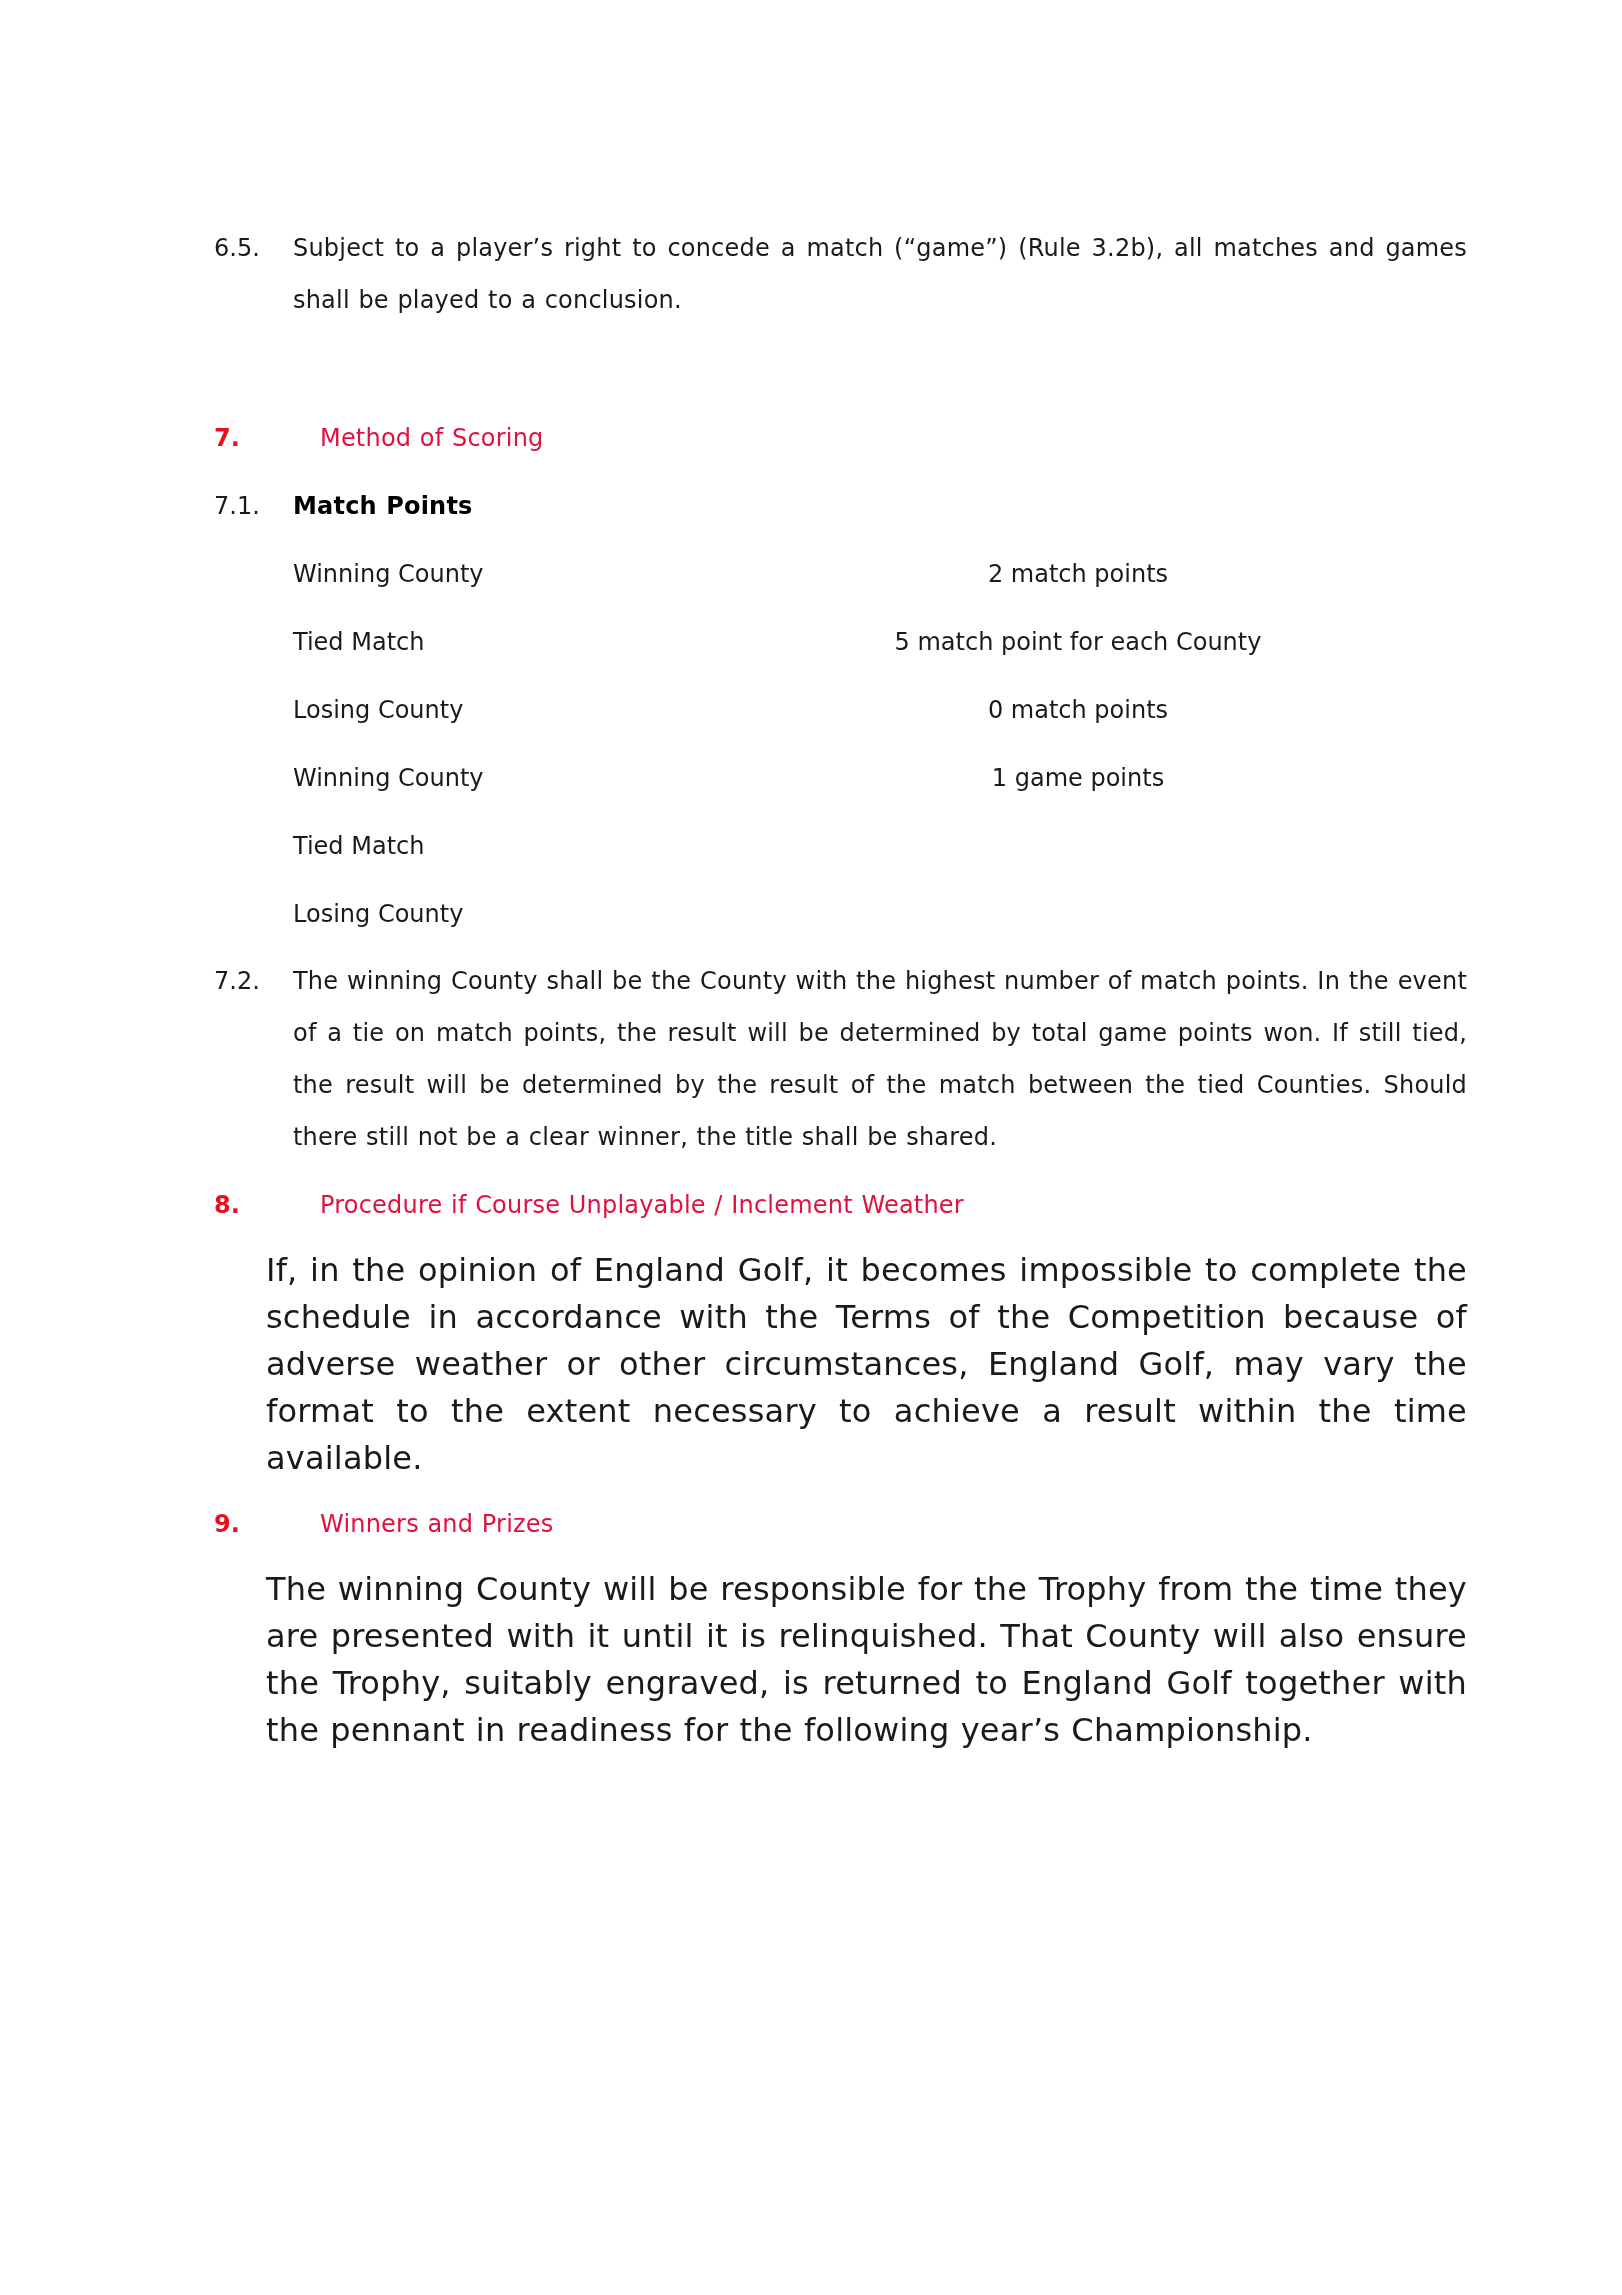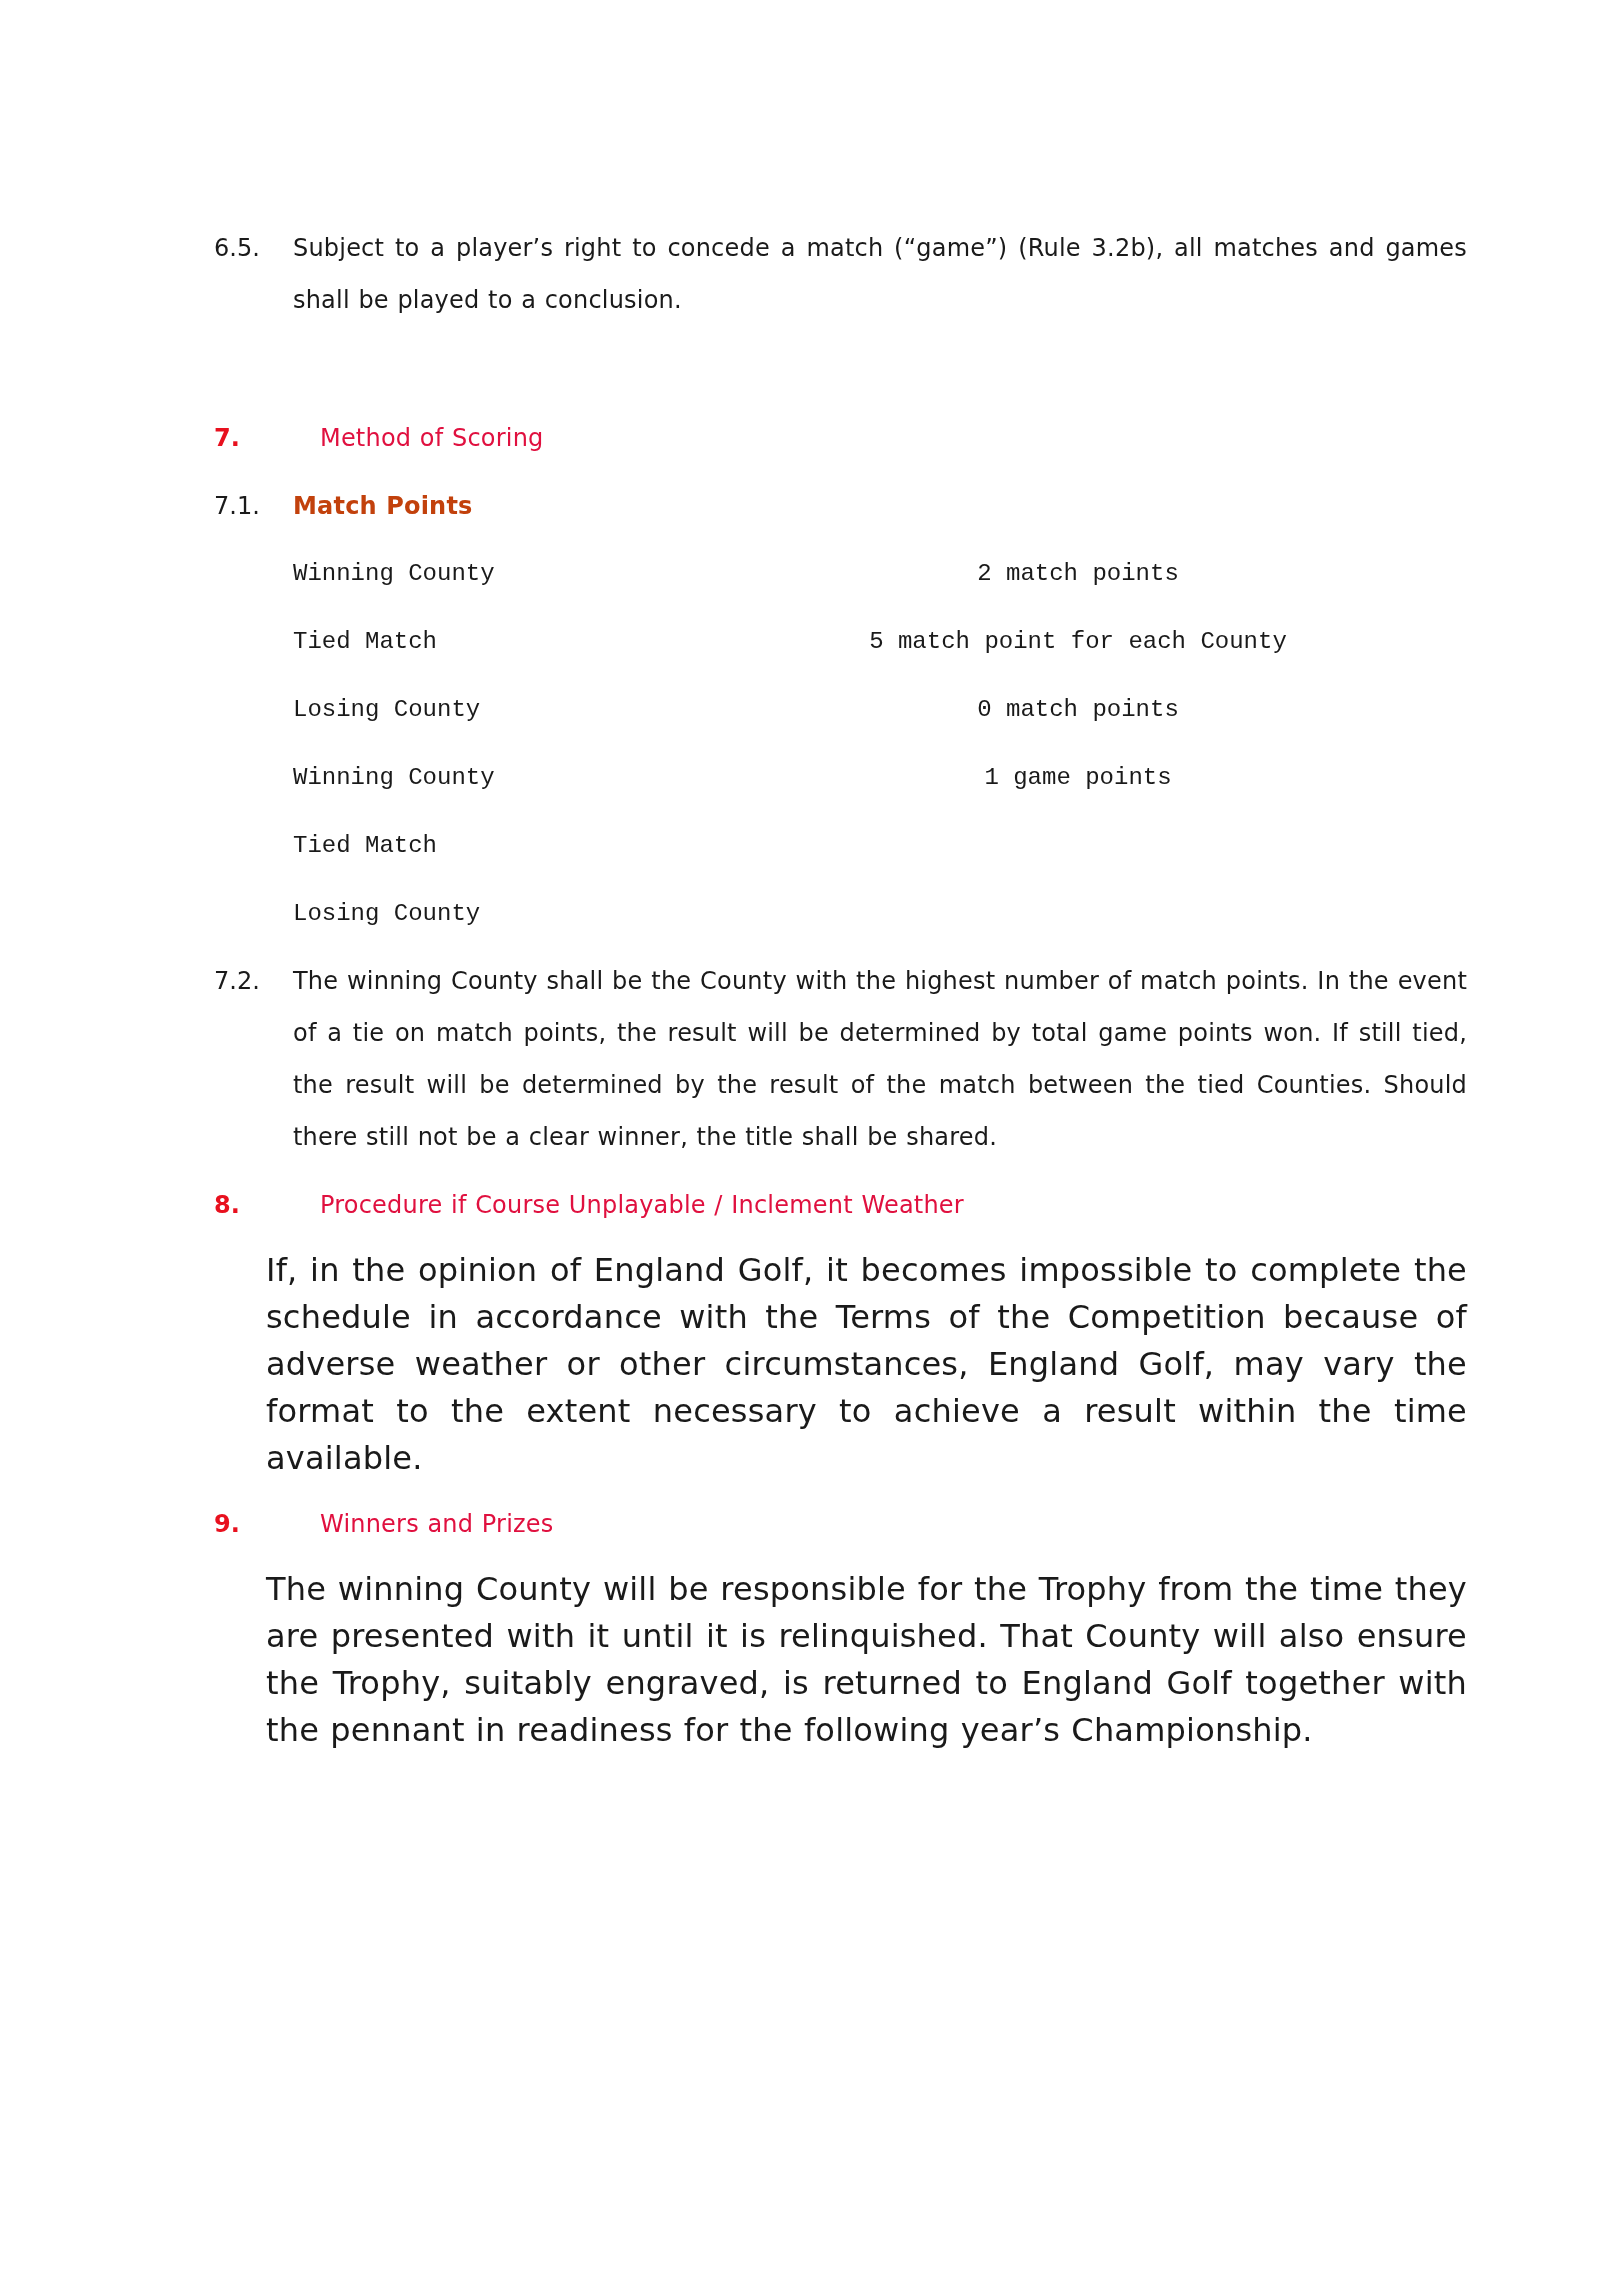"Match Points" .subheading .body { color: #c2410c -> #000000 }
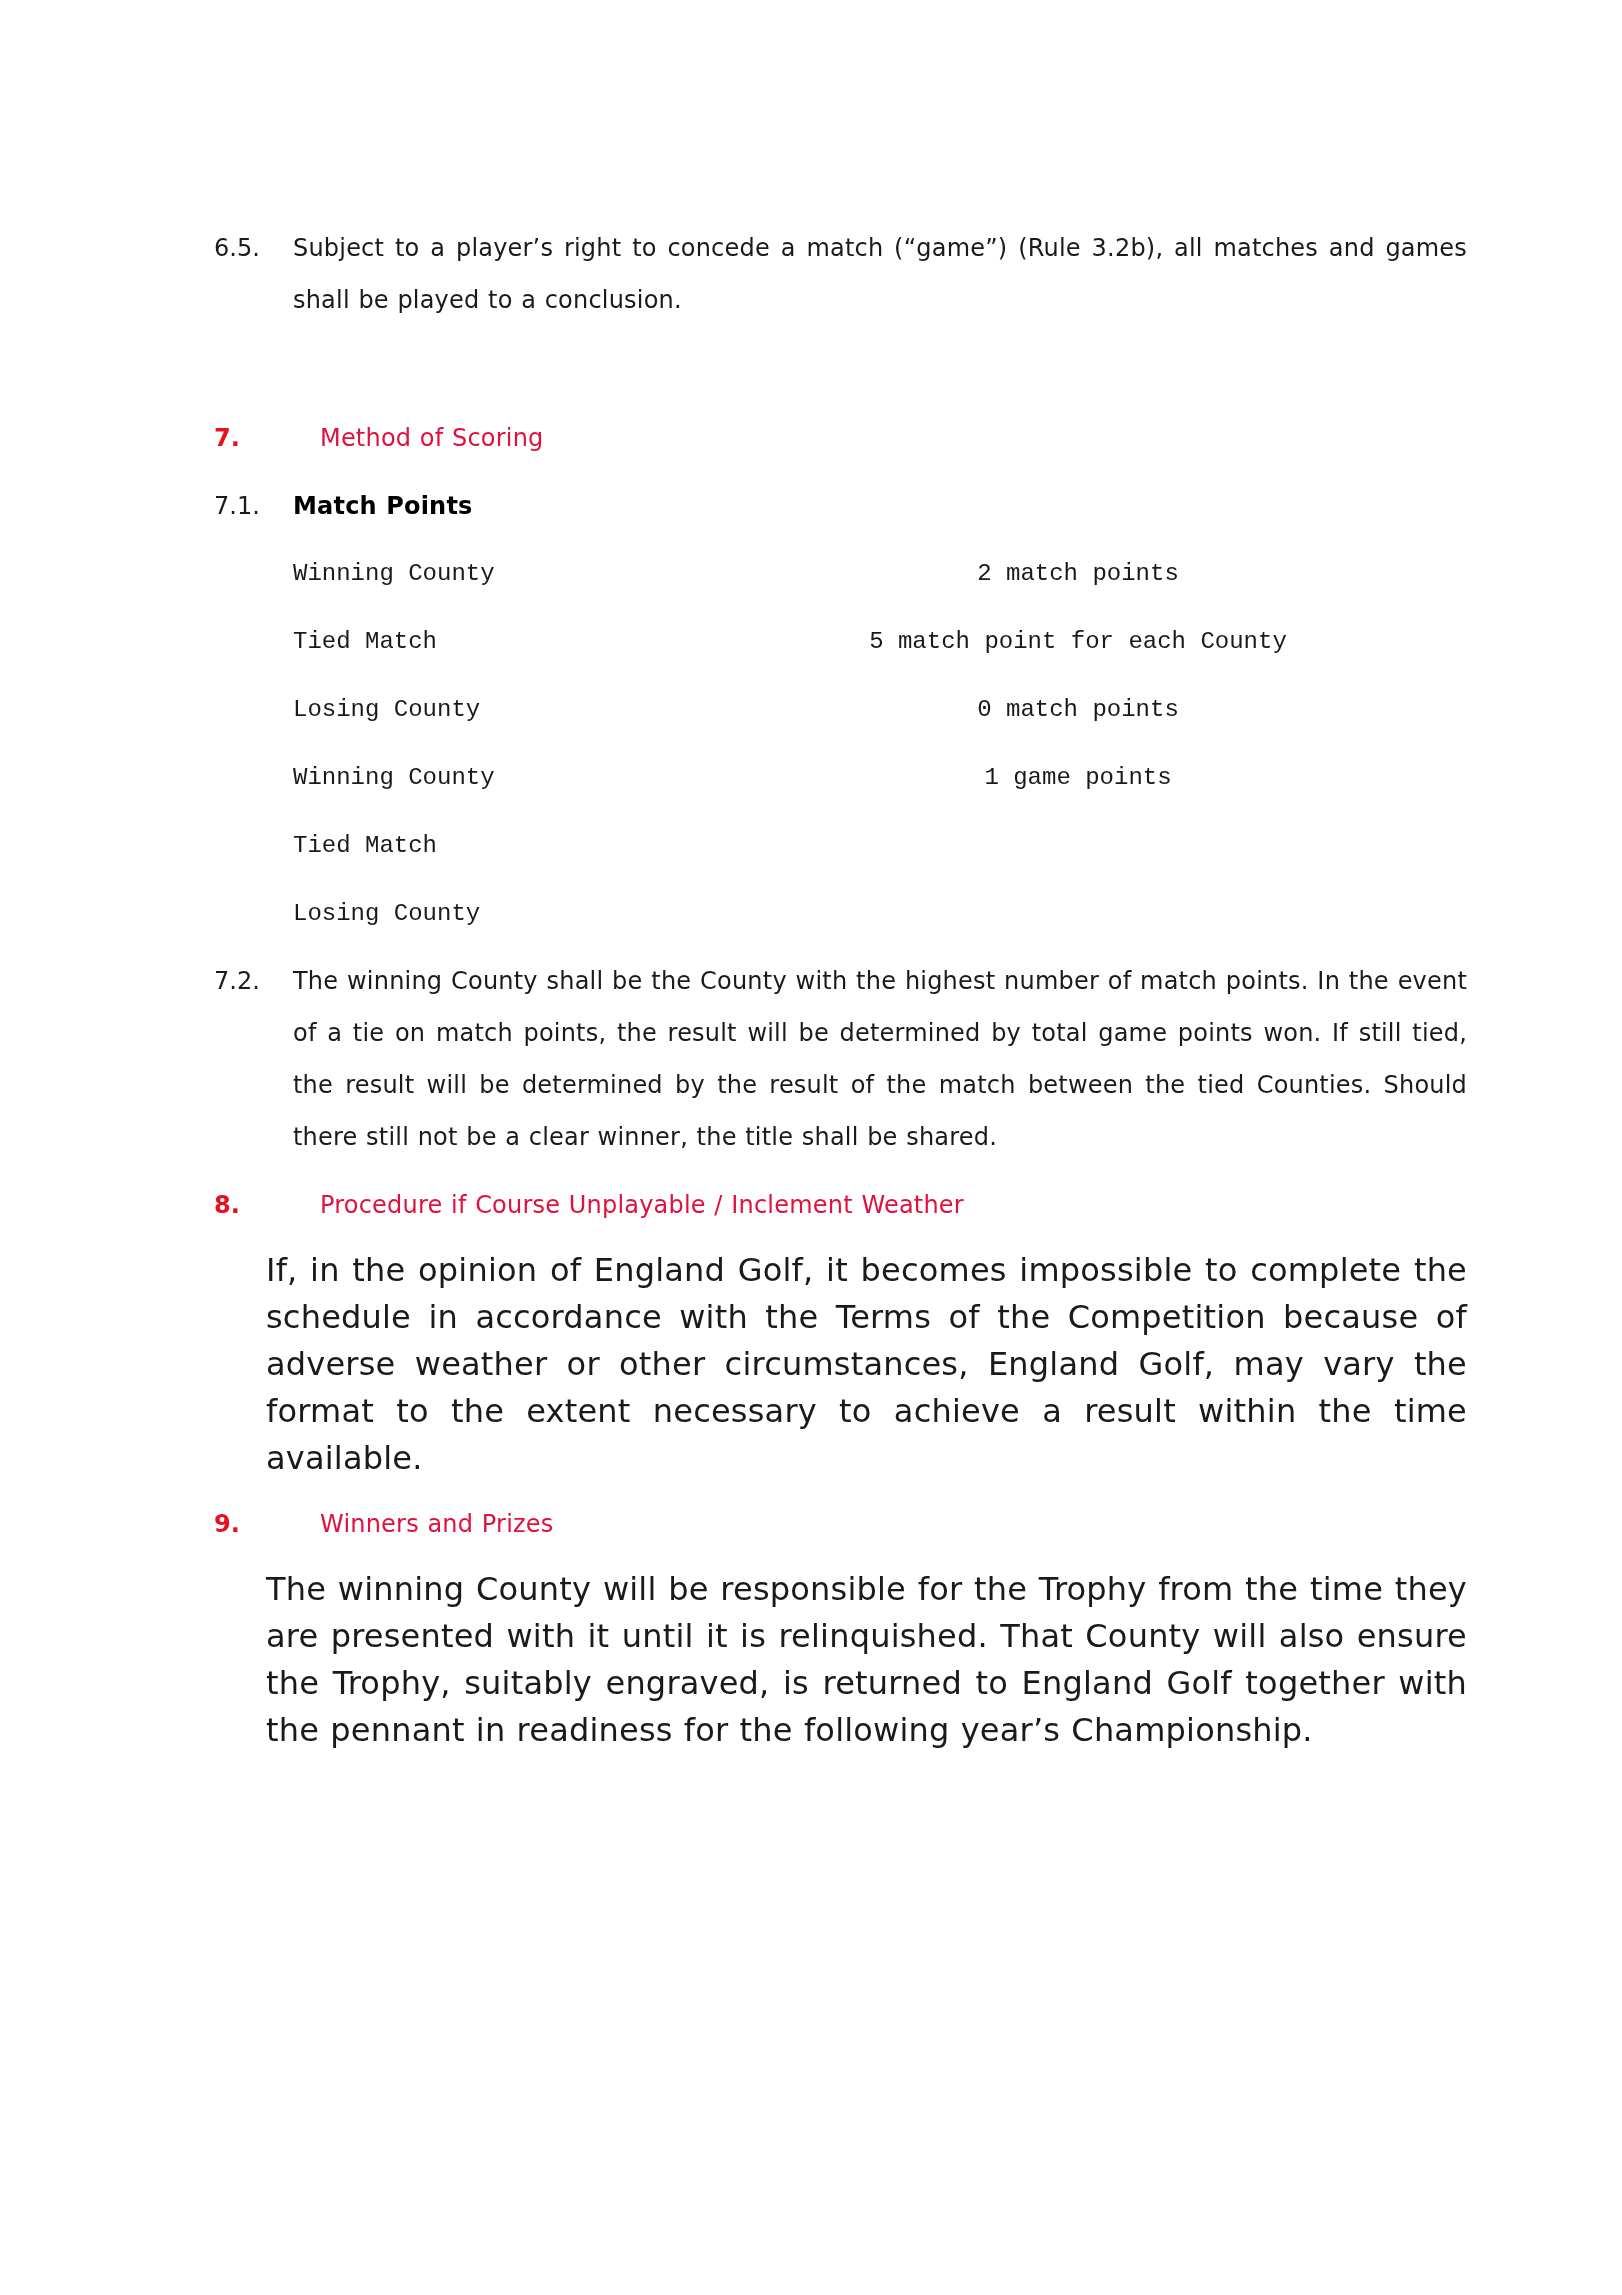"Winning County" .pts-row { font-family: Liberation Mono, monospace -> none }
